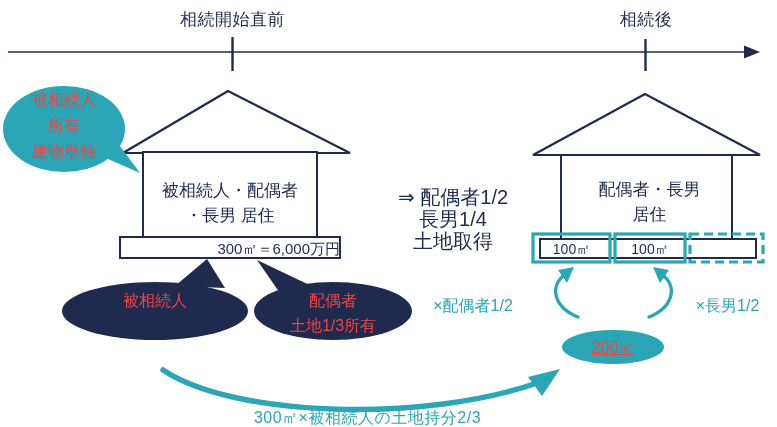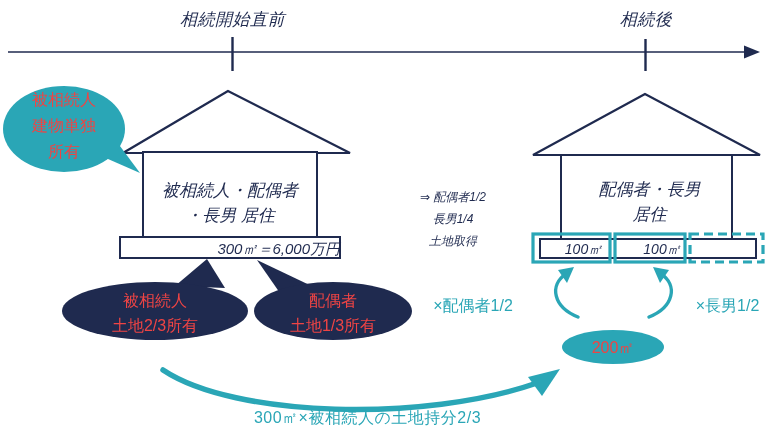"相続開始直前" .navy { font-style: italic -> none }
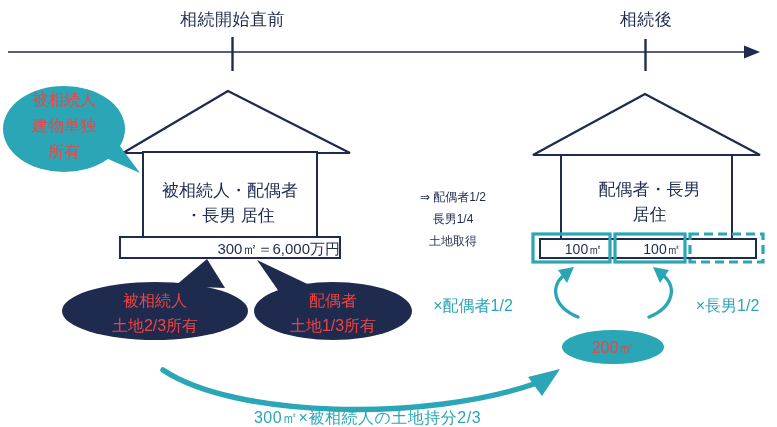"建物単独" div { order: before "所有" -> after "所有" }
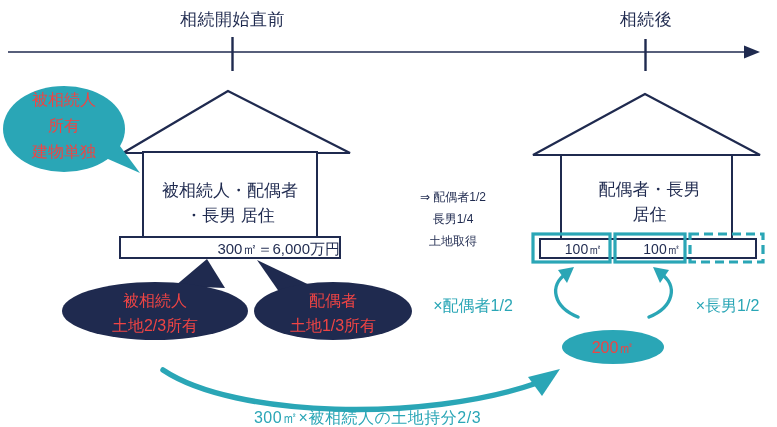"⇒ 配偶者1/2" .transfer-label { font-size: 12px -> 20px }
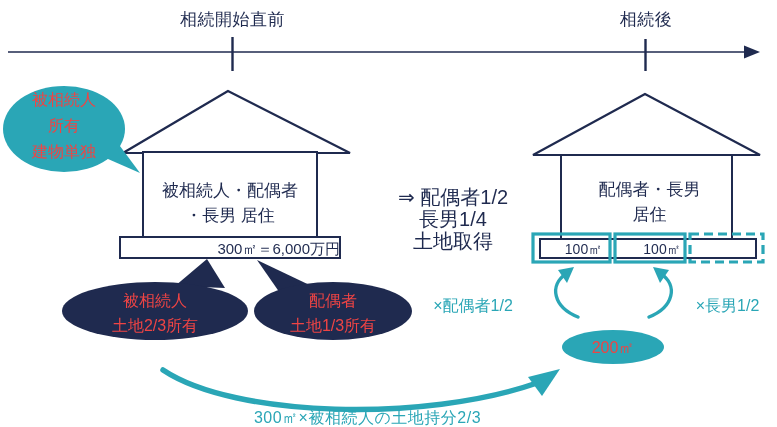"100㎡" .plot-label { padding-left: 12px -> none }
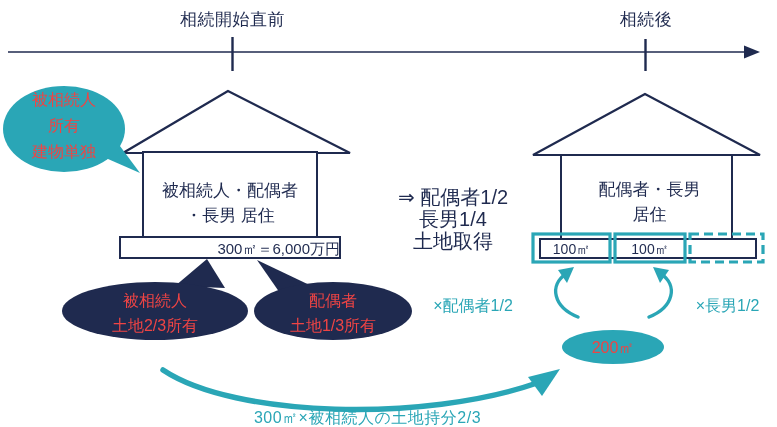"土地2/3所有" div { html: <div>土地2/3所有</div> -> none }
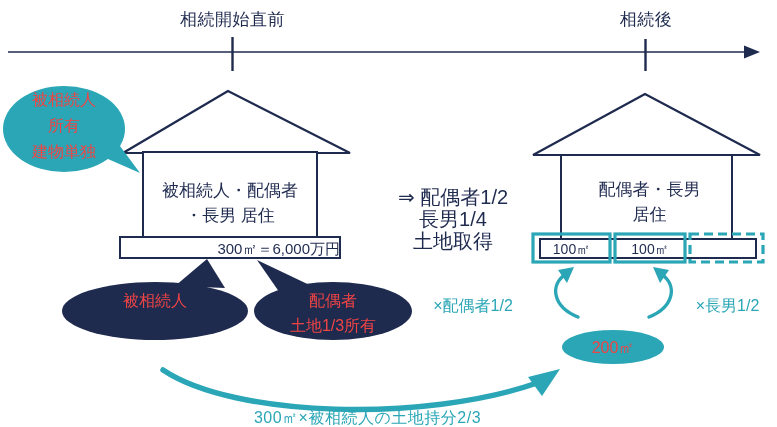"200㎡" div.txt { text-decoration: none -> underline }
